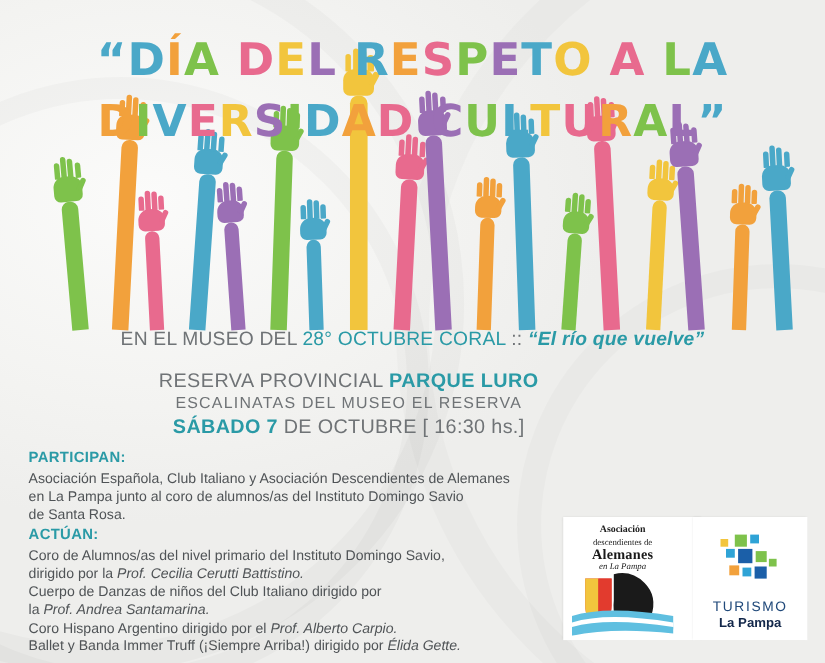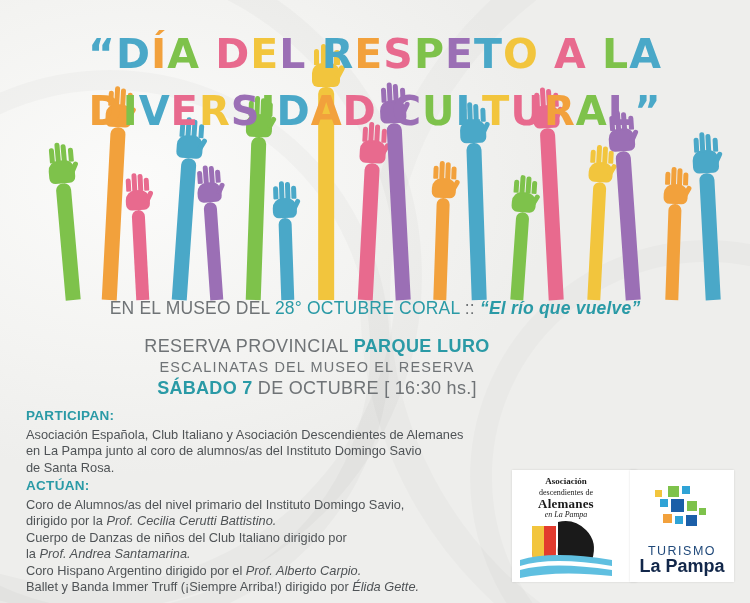"La Pampa" .turismo-txt .t2 { font-size: 18px -> 12px }
